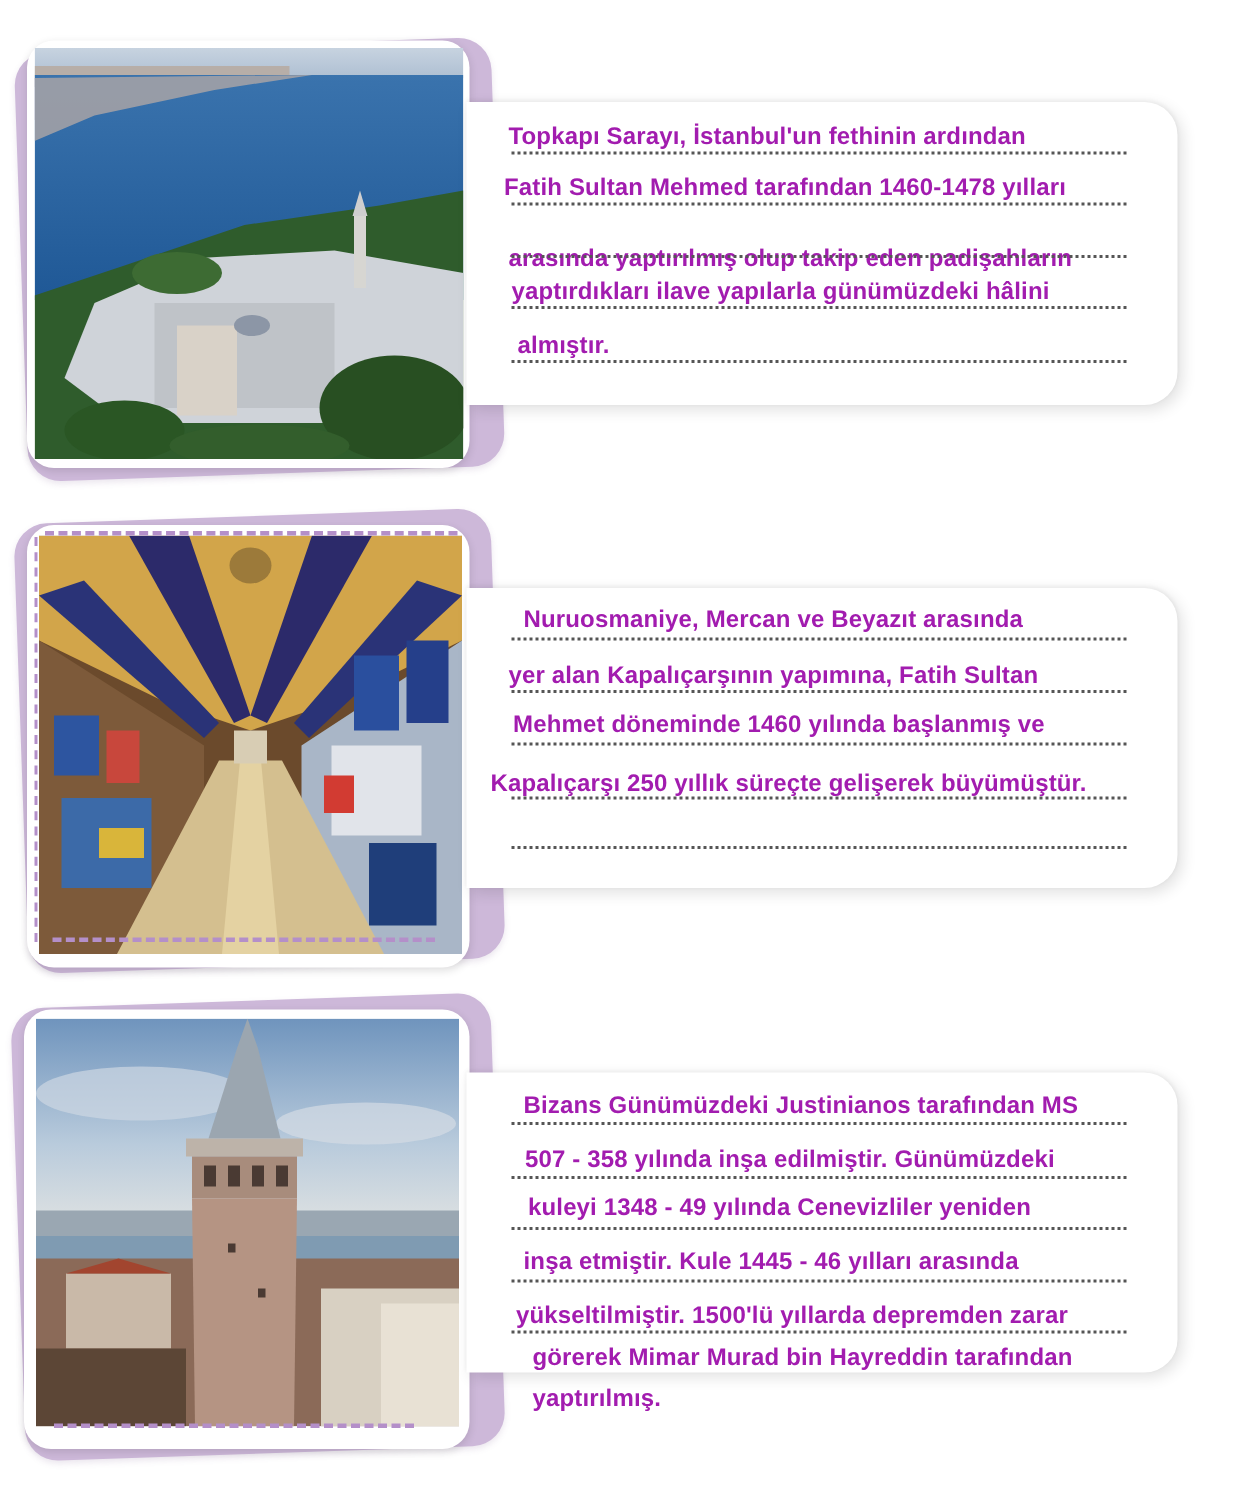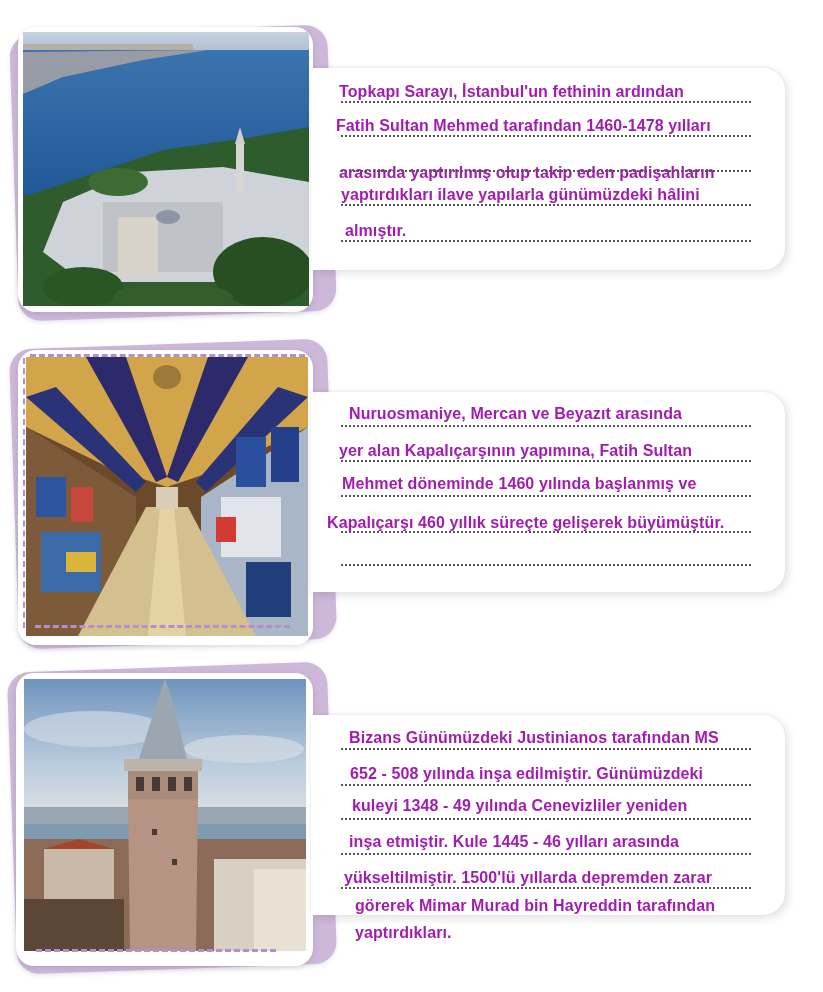"Kapalıçarşı 460 yıllık süreçte gelişerek" div.line { text: 460 -> 250 }
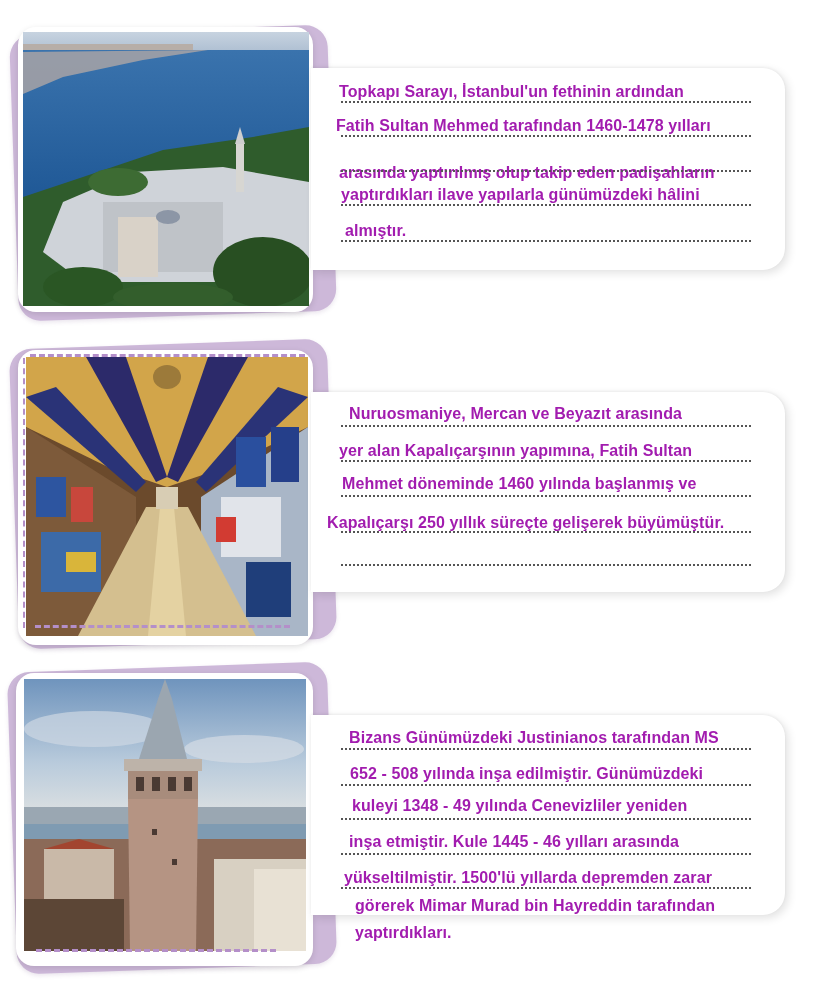"652 - 508 yılında inşa" div.line { text: 652 - 508 -> 507 - 358 }
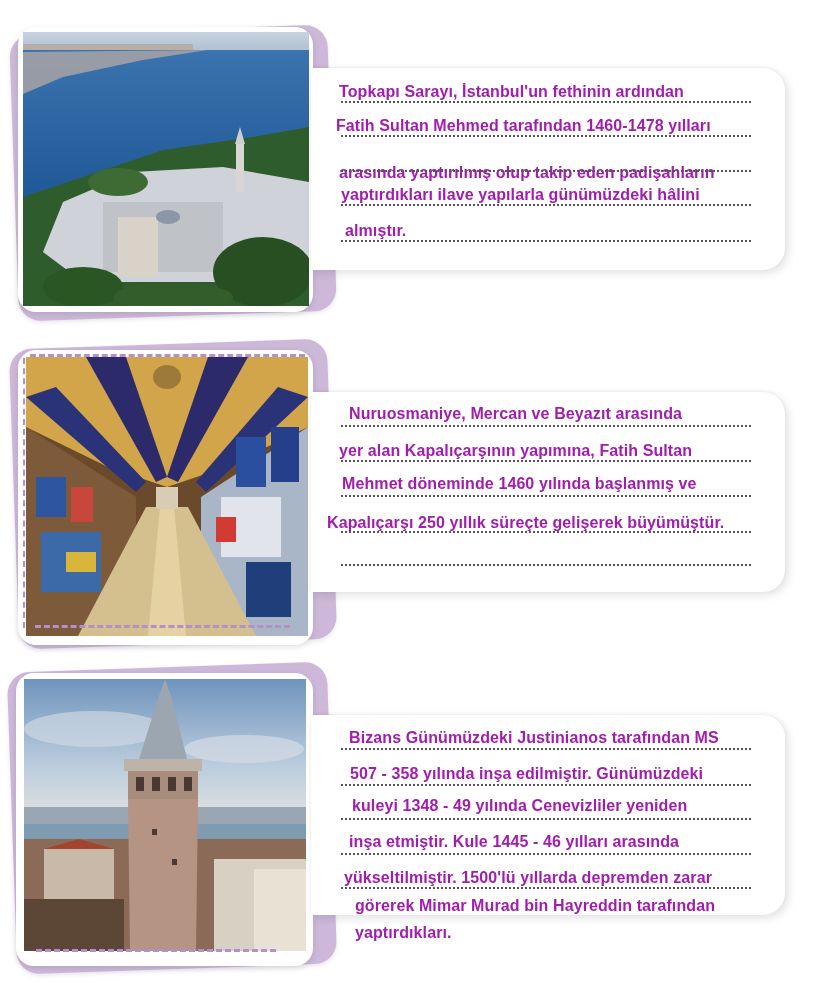"yaptırdıkları." div.line { text: yaptırdıkları -> yaptırılmış }
